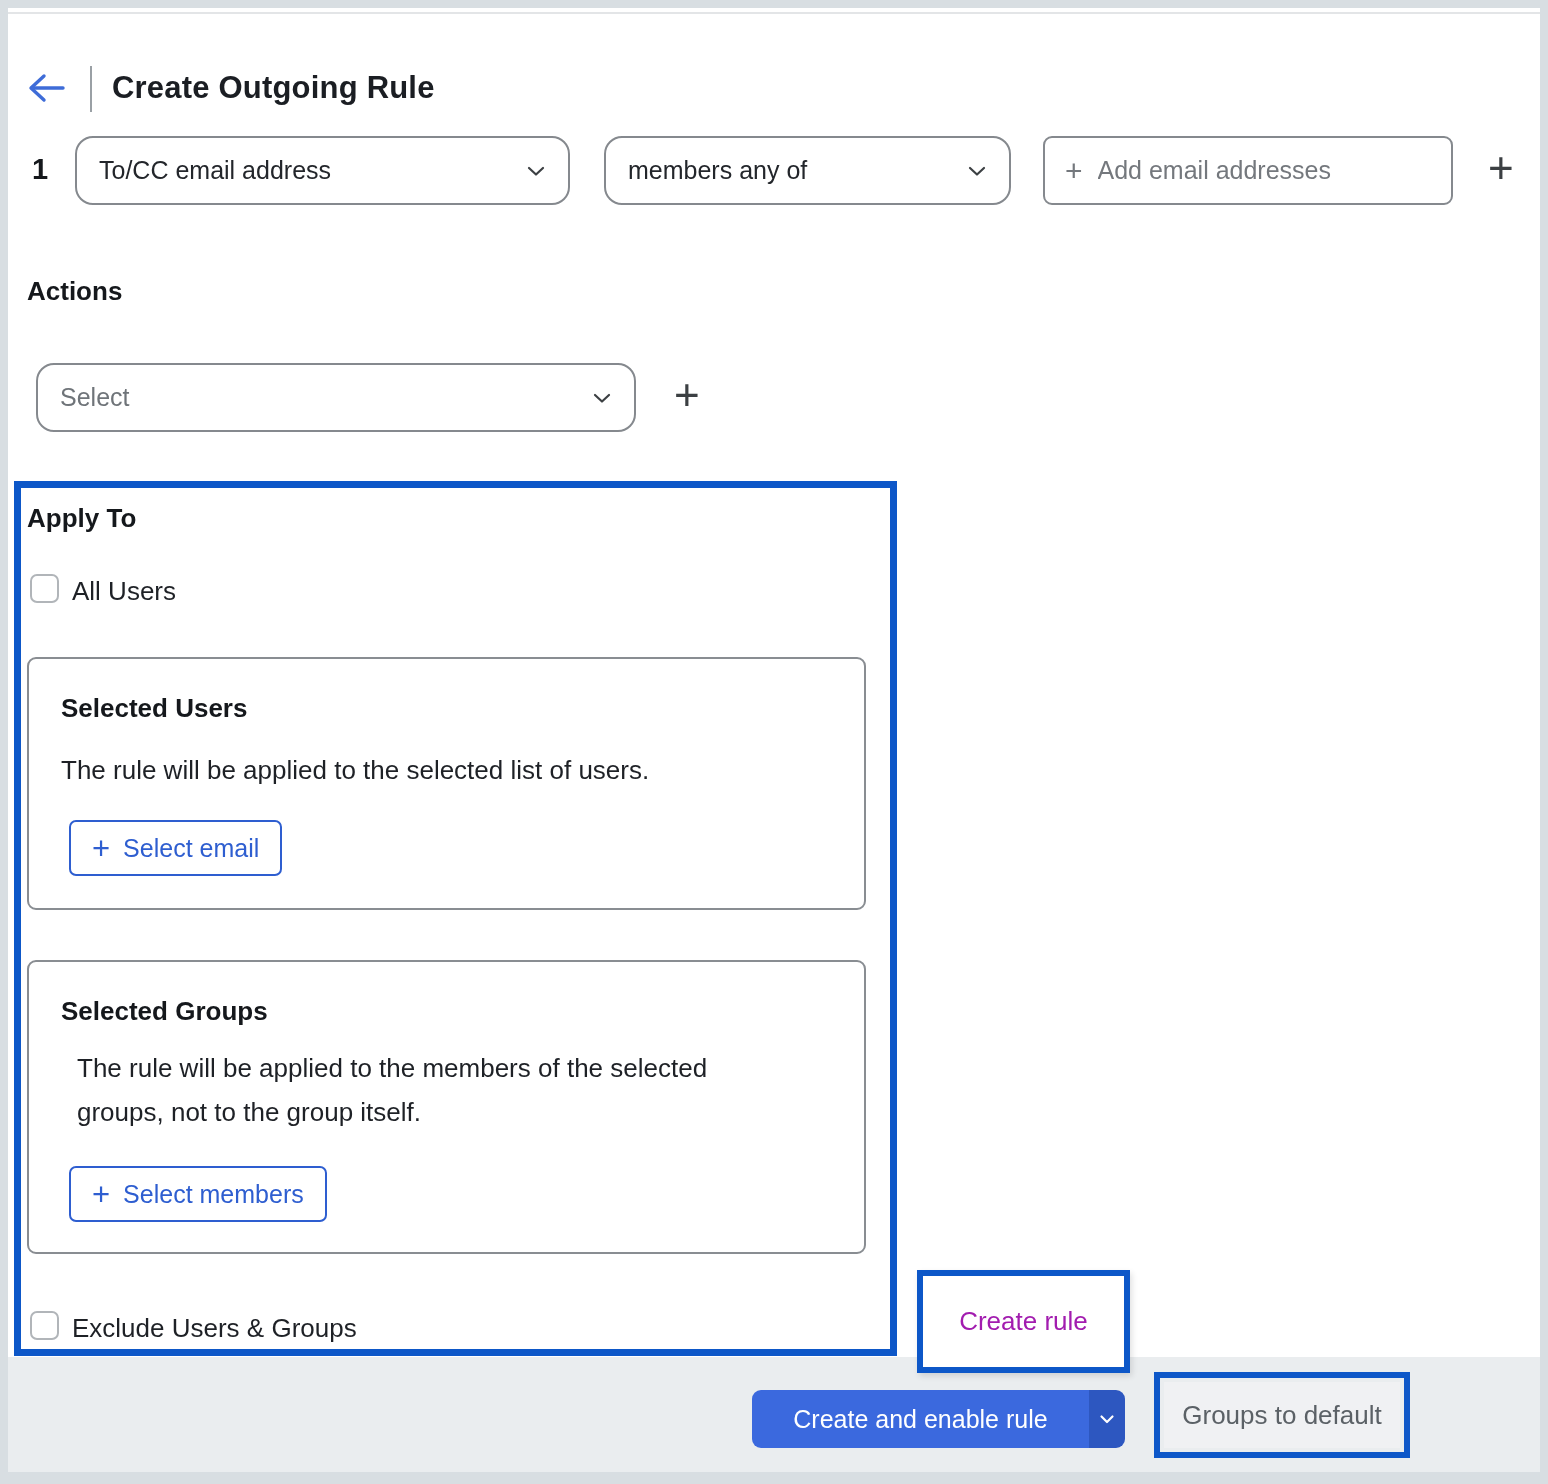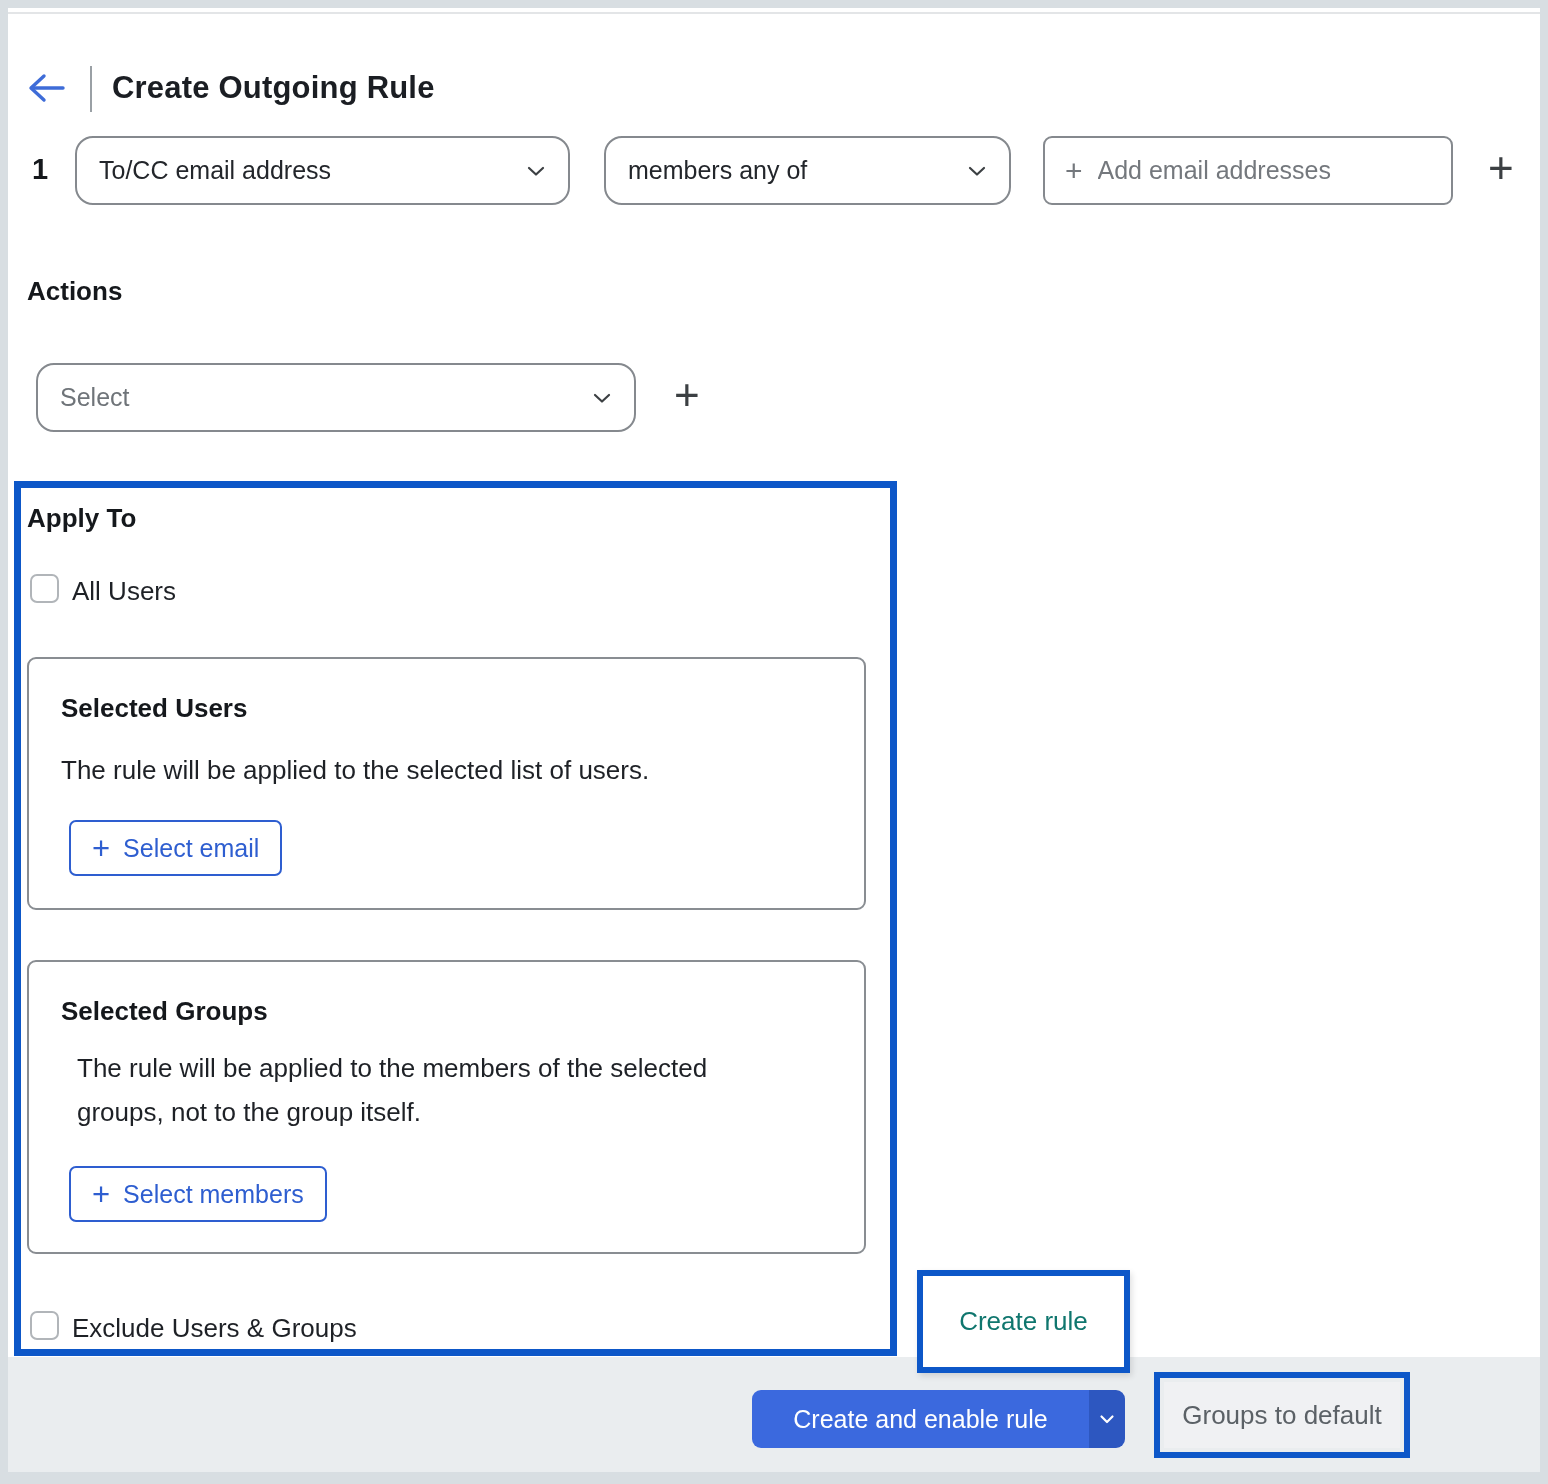"Create rule" .create-rule-pop { color: #0f766e -> #a21caf }
